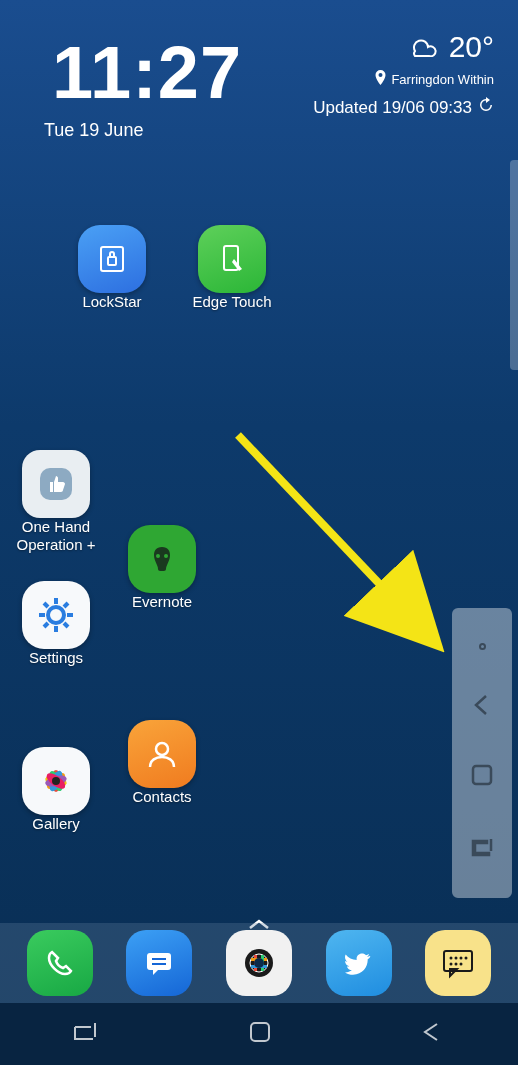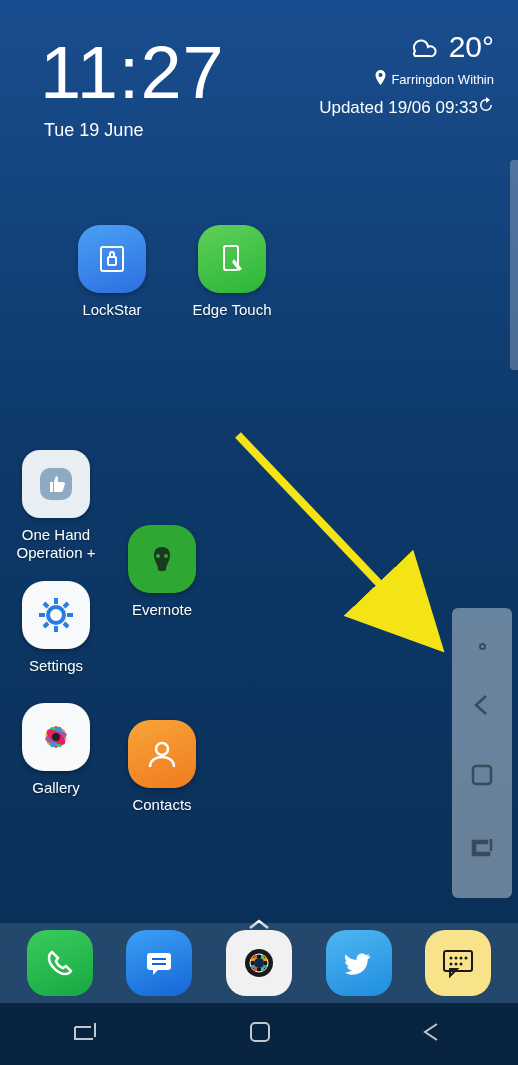"11:27" .clock { font-weight: 400 -> 700; margin-left: none -> 12px }
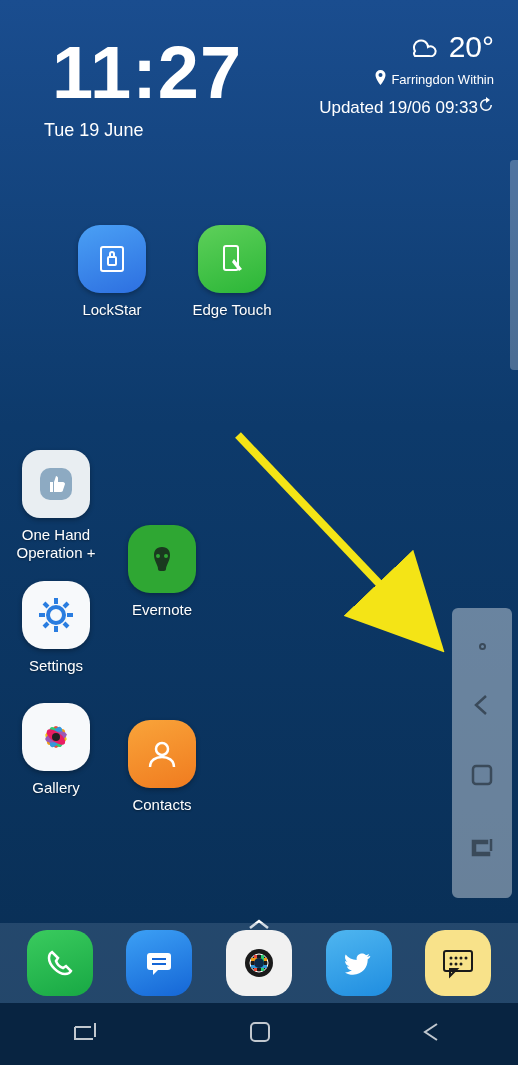"Updated 19/06 09:33" .updated-row { gap: none -> 6px }
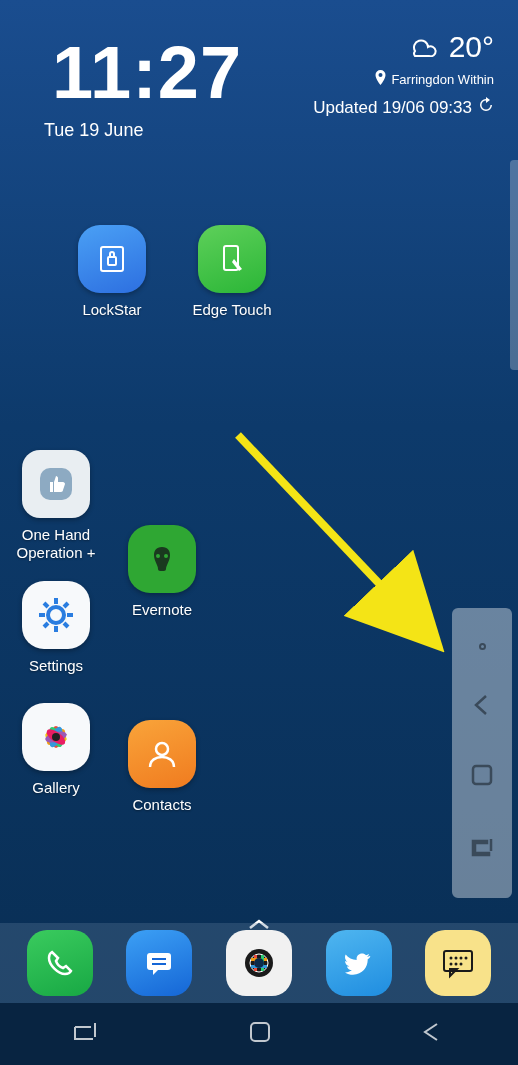"LockStar" .app-label { margin-top: 8px -> none }
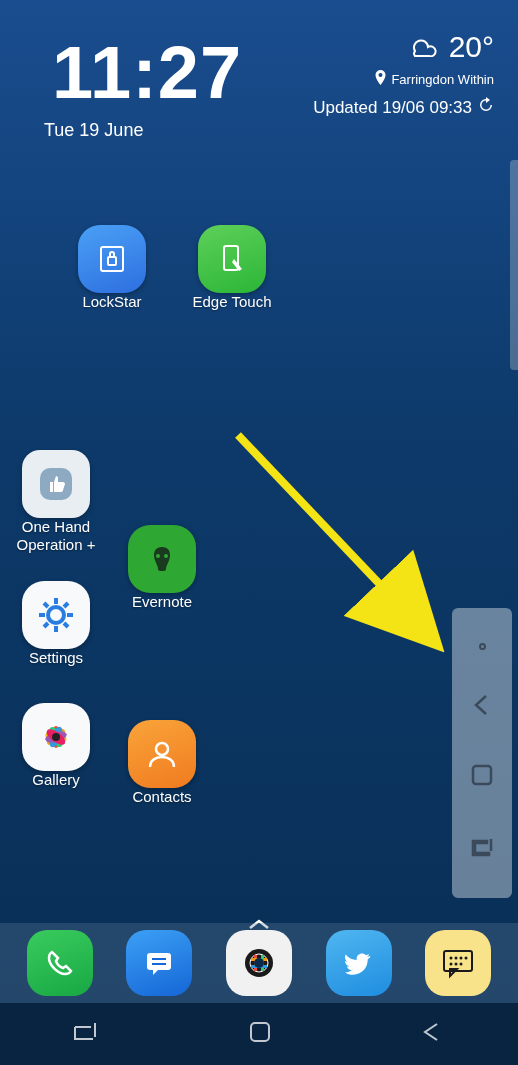"Gallery" .r4c1 { top: 478px -> 522px }
